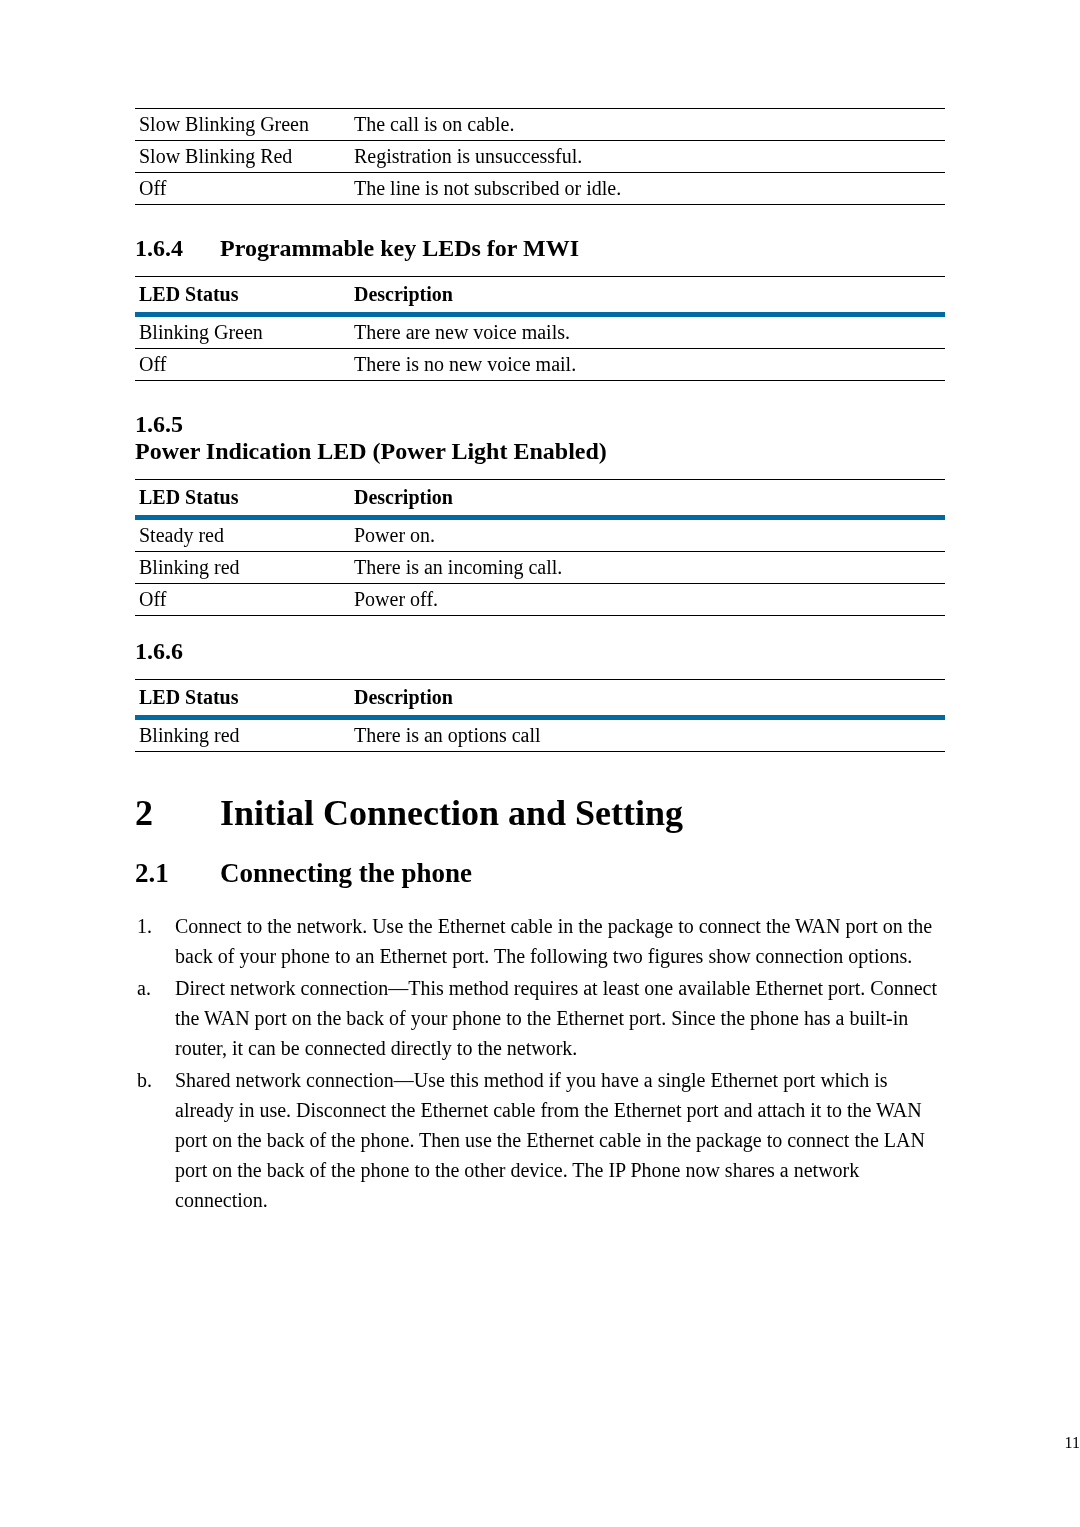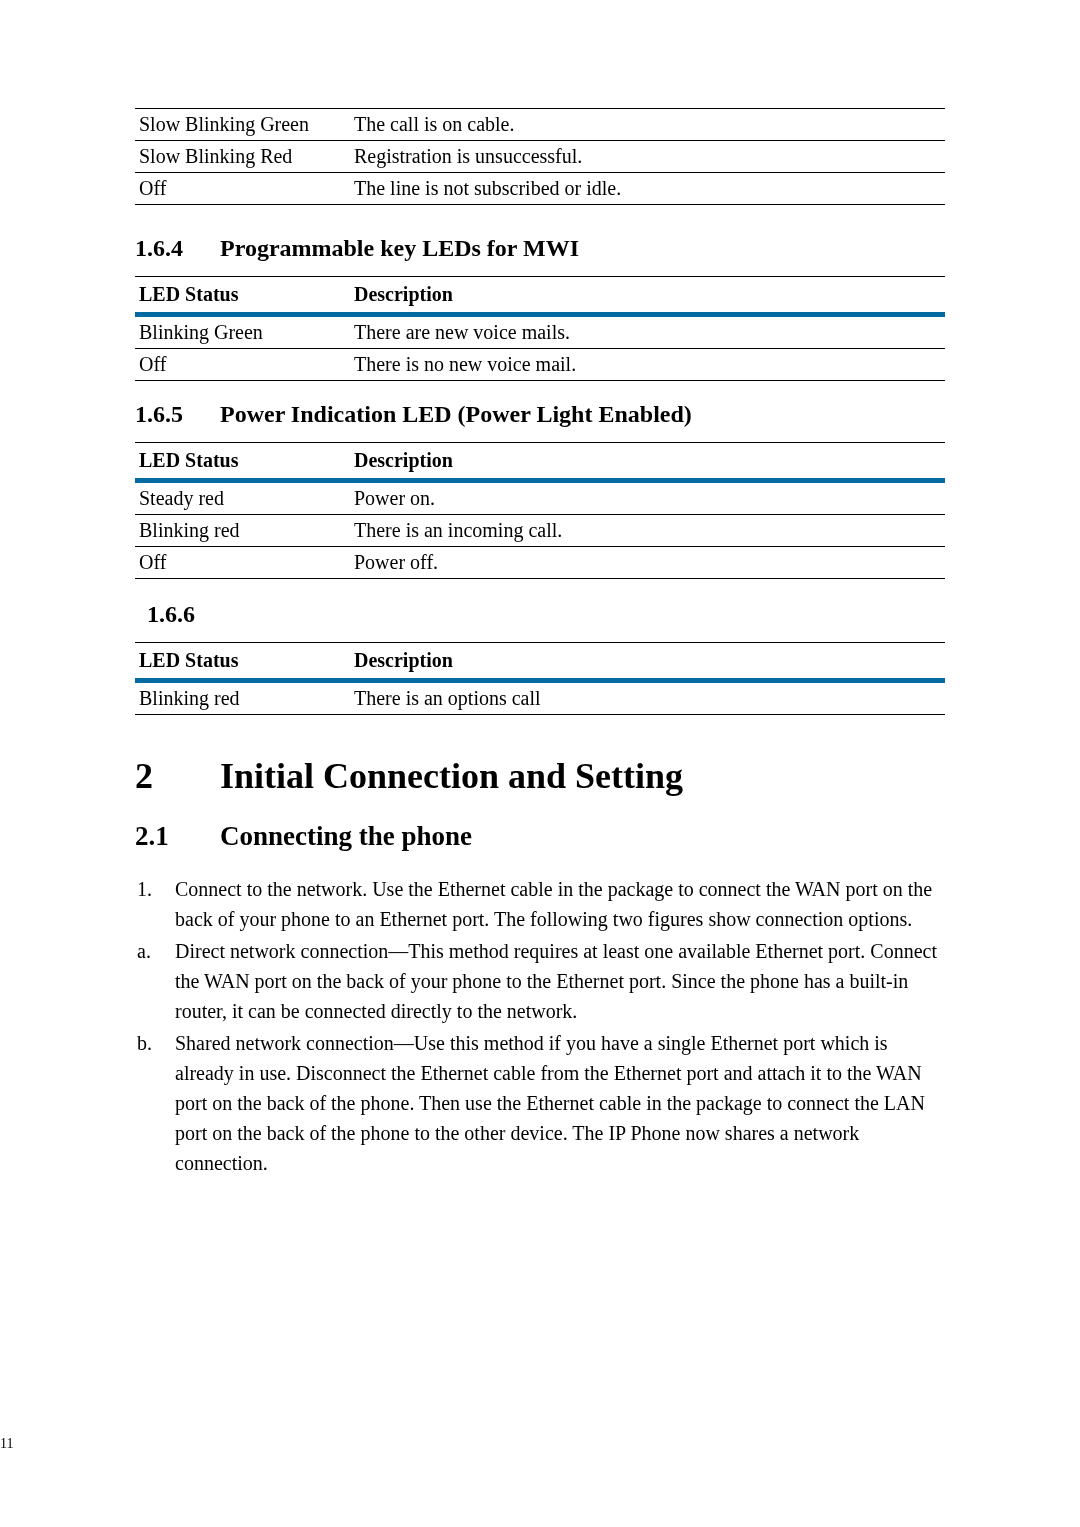"1.6.5" .section-heading.s165 { flex-direction: none -> column; margin-top: 20px -> 30px }
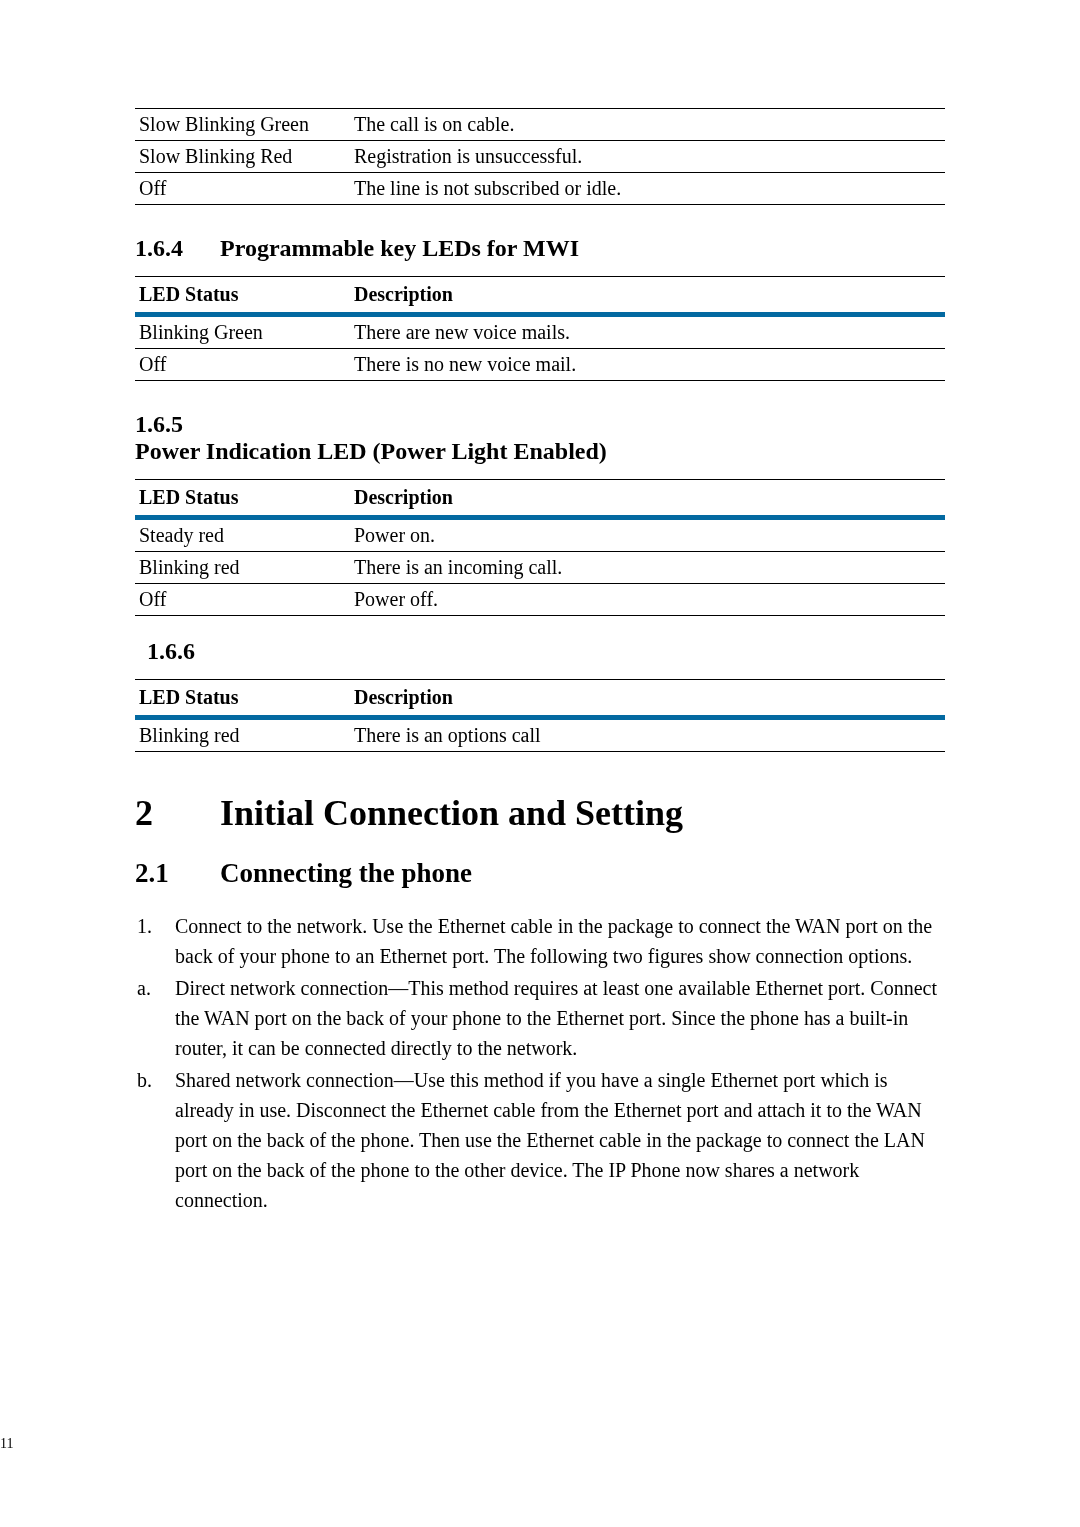"1.6.6" .section-heading.s166 { margin-left: 12px -> none }
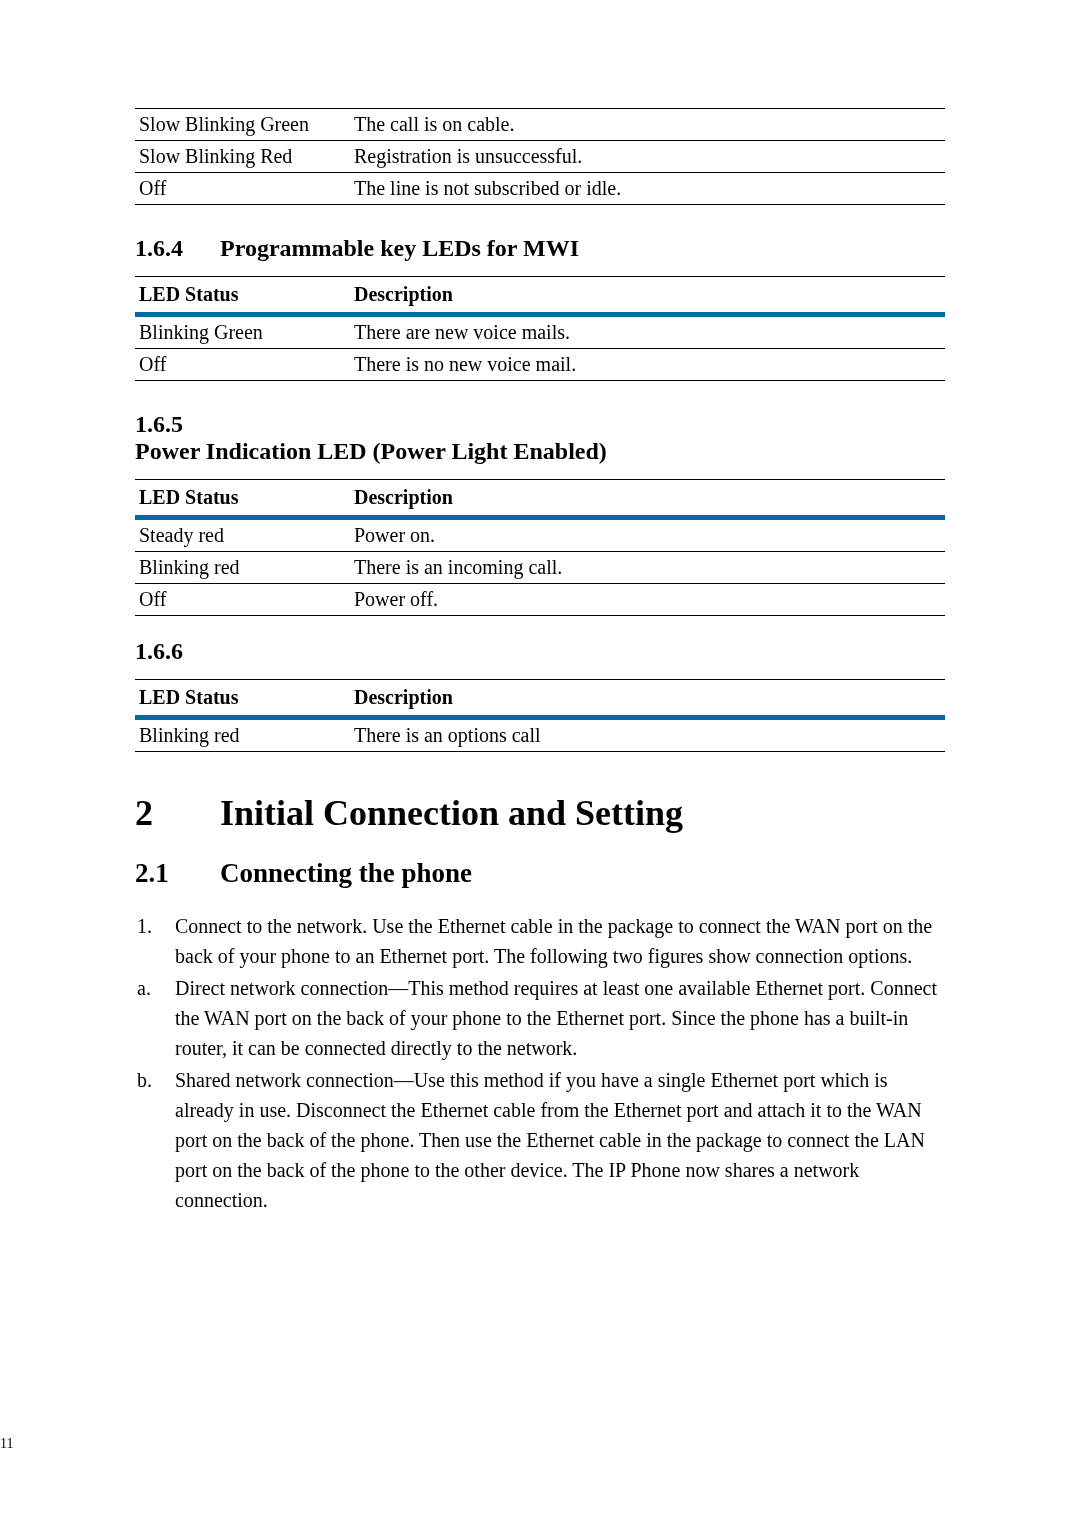"11" .page-number { font-size: 14px -> 16px; text-align: left -> right }
